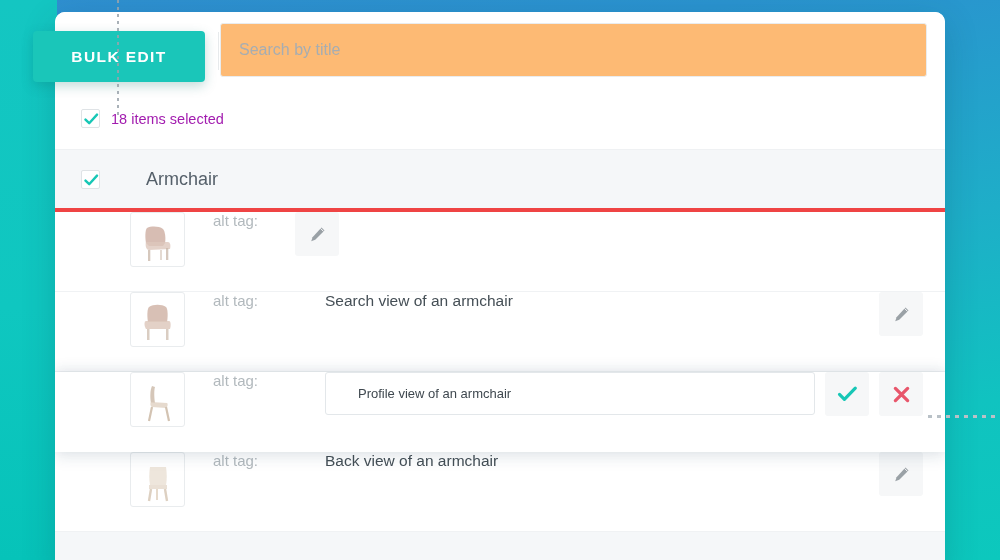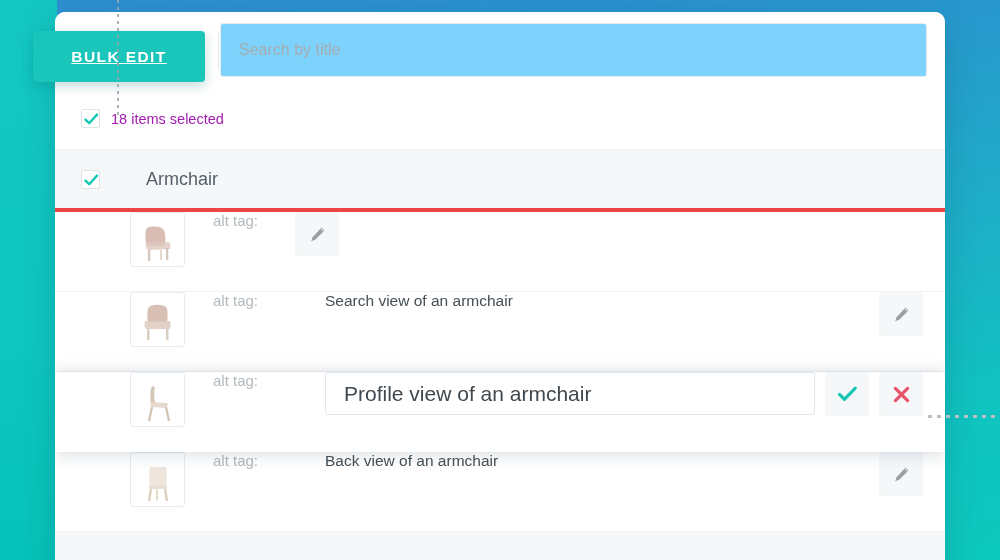"BULK EDIT" #bulk-edit-tab { text-decoration: underline -> none }
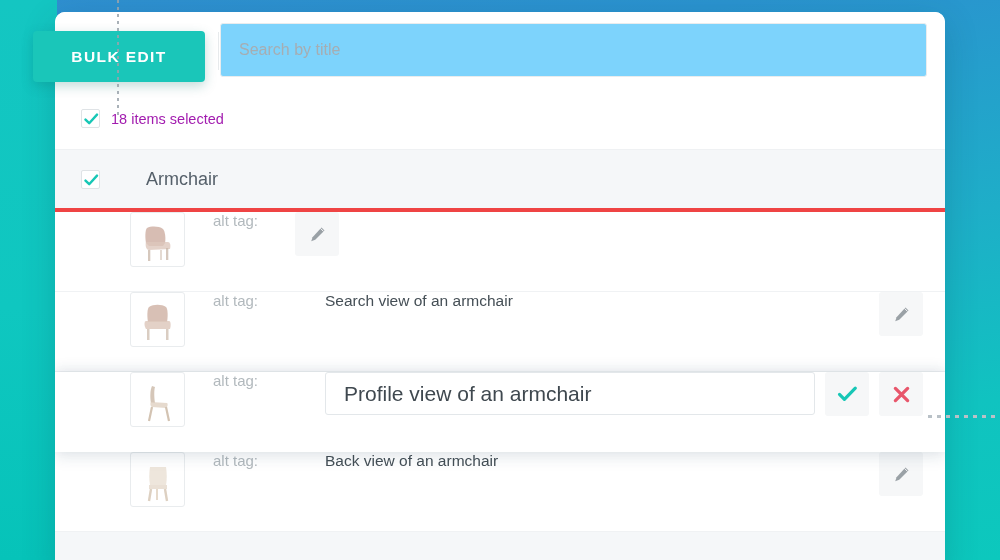"Search by title" #search-input { background: #7dd3fc -> #fdba74 }
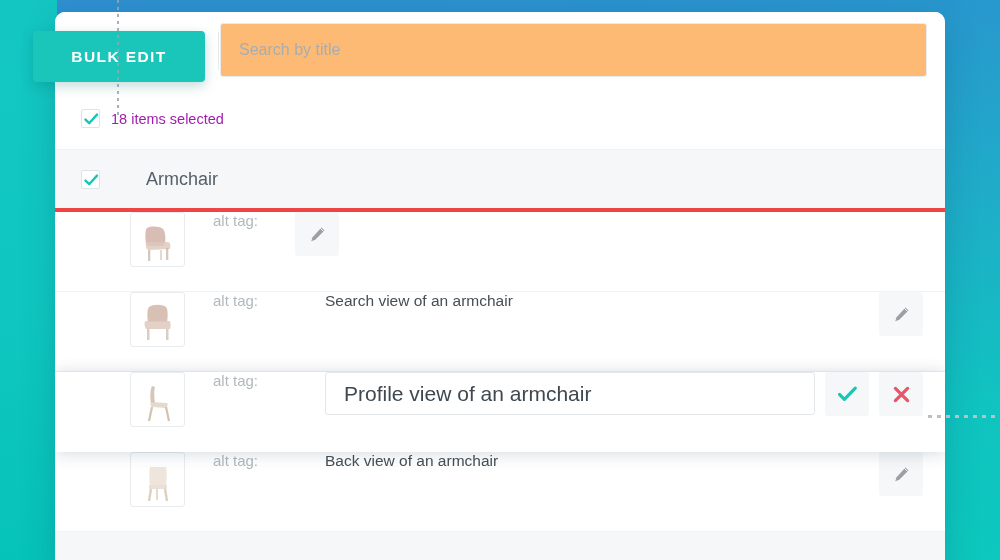"Profile view of an armchair" .alt-edit-input { font-size: 21px -> 13px; padding: 0 18px -> 0 32px }
